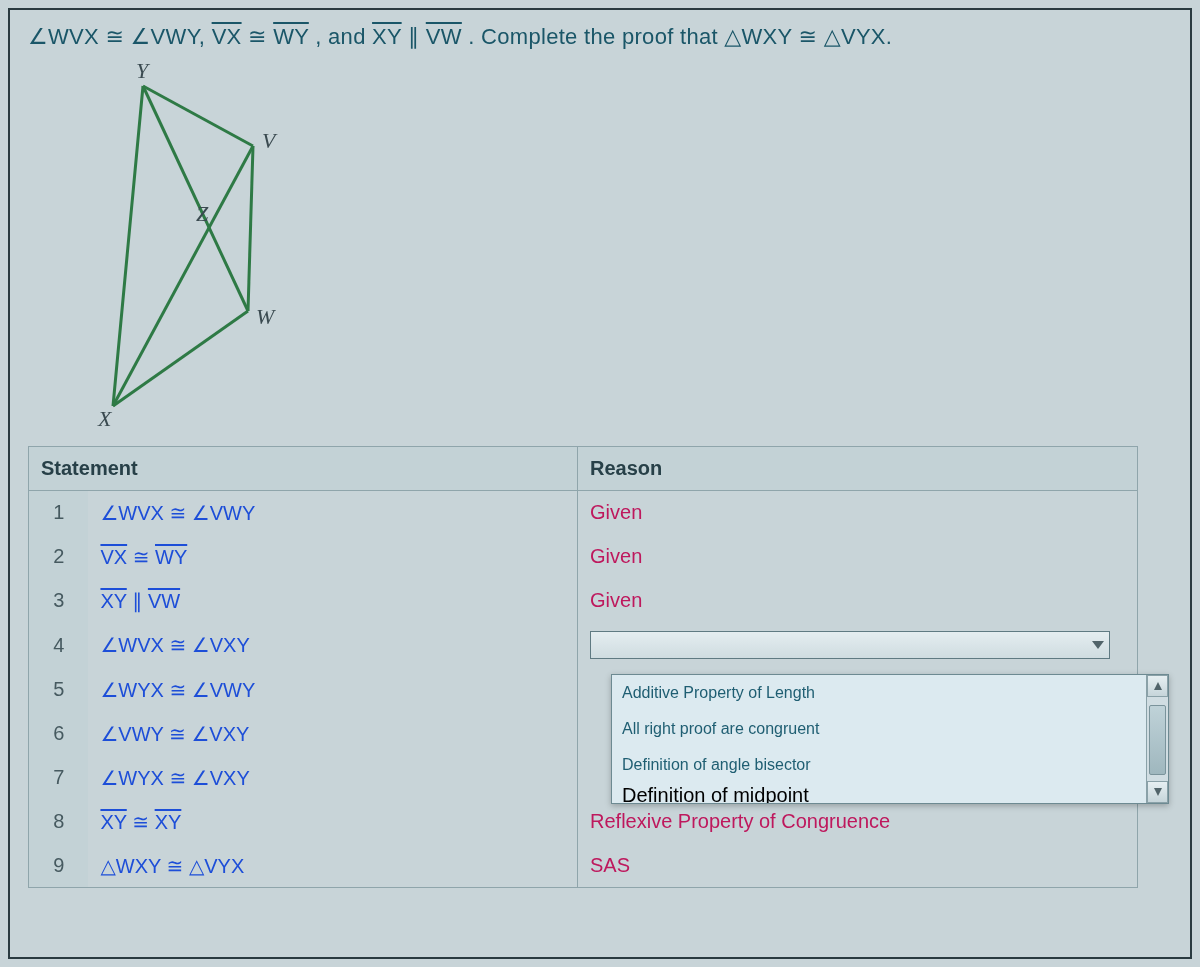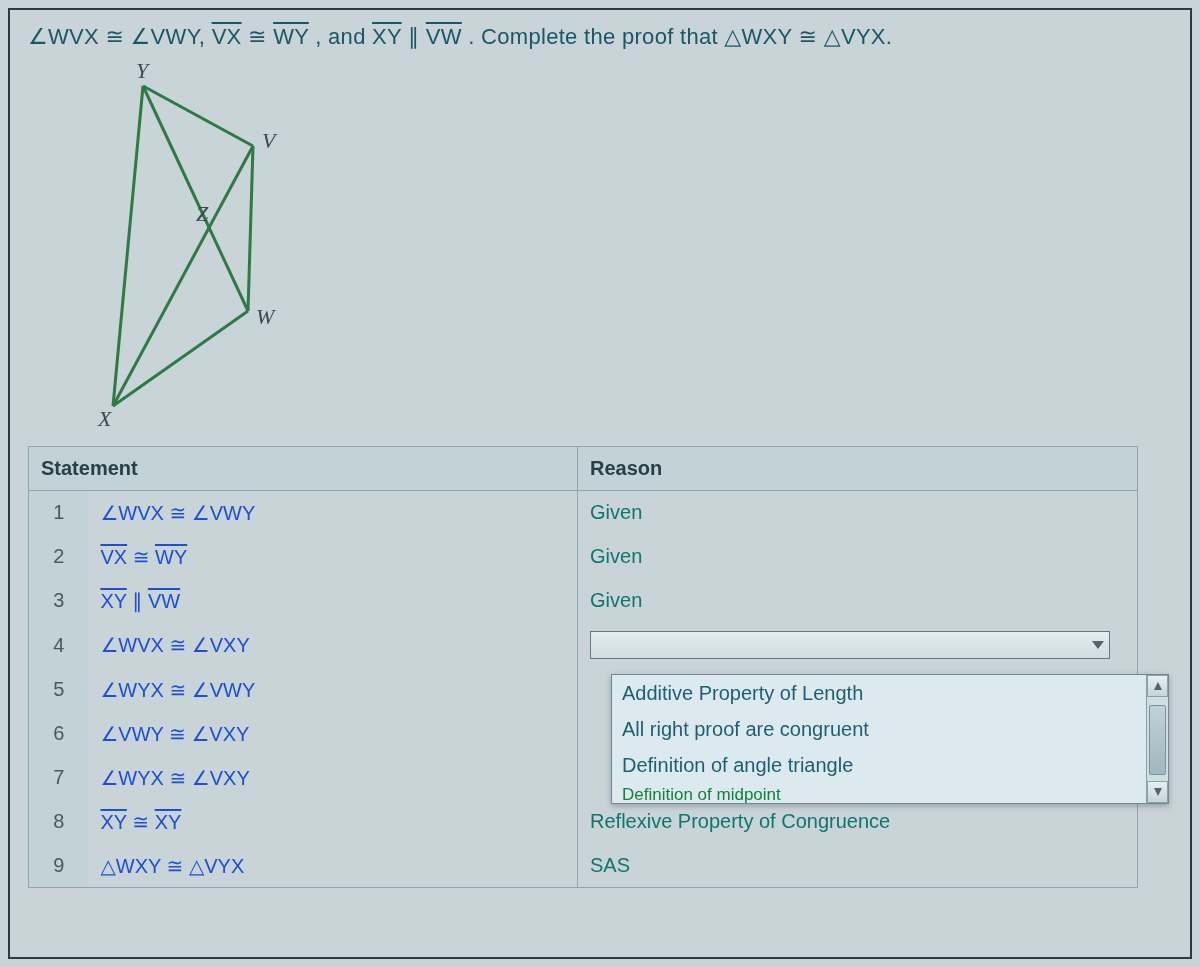"Given" .reason-link { color: #0f766e -> #be185d }
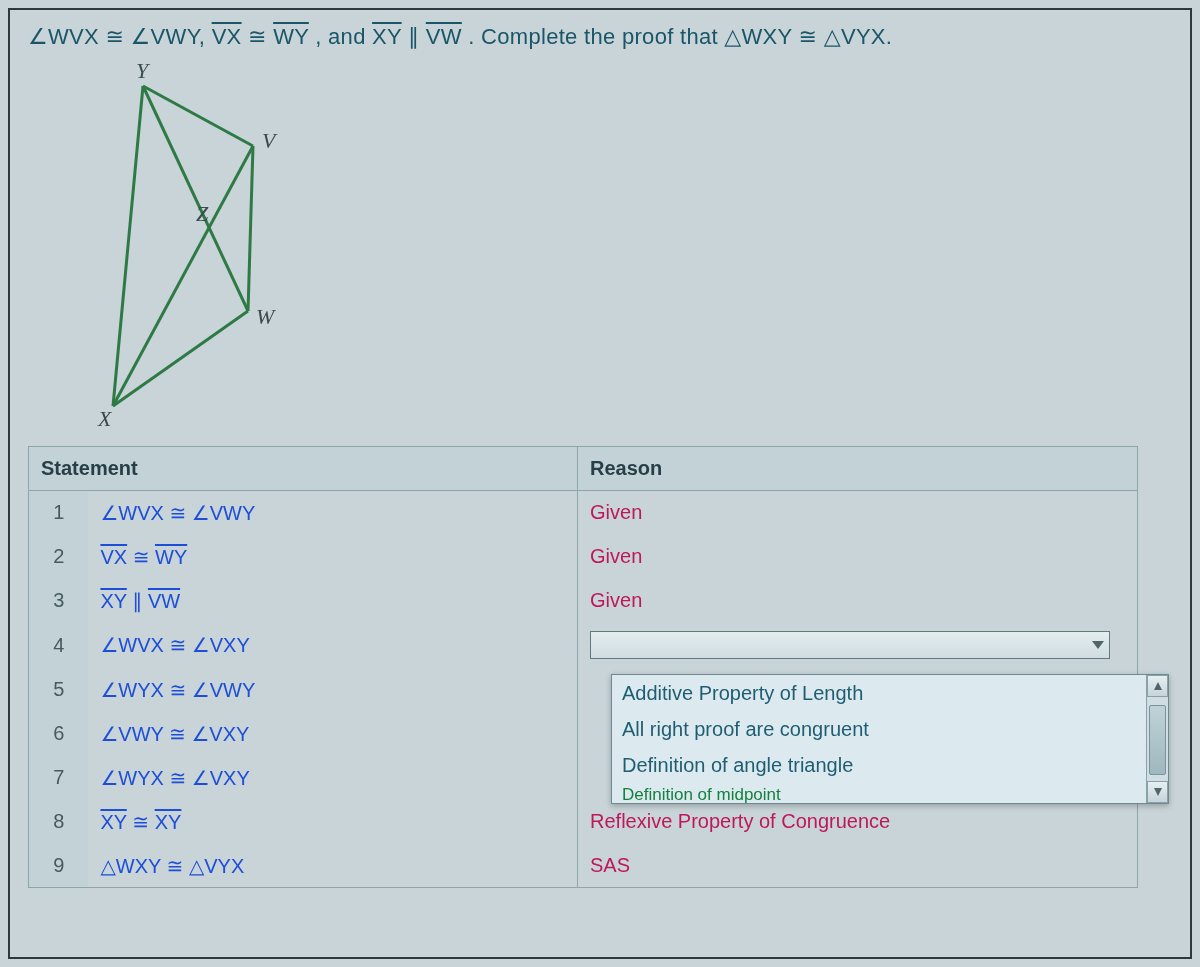"Additive Property of Length" .dropdown-panel .opt { font-size: 20px -> 16px }
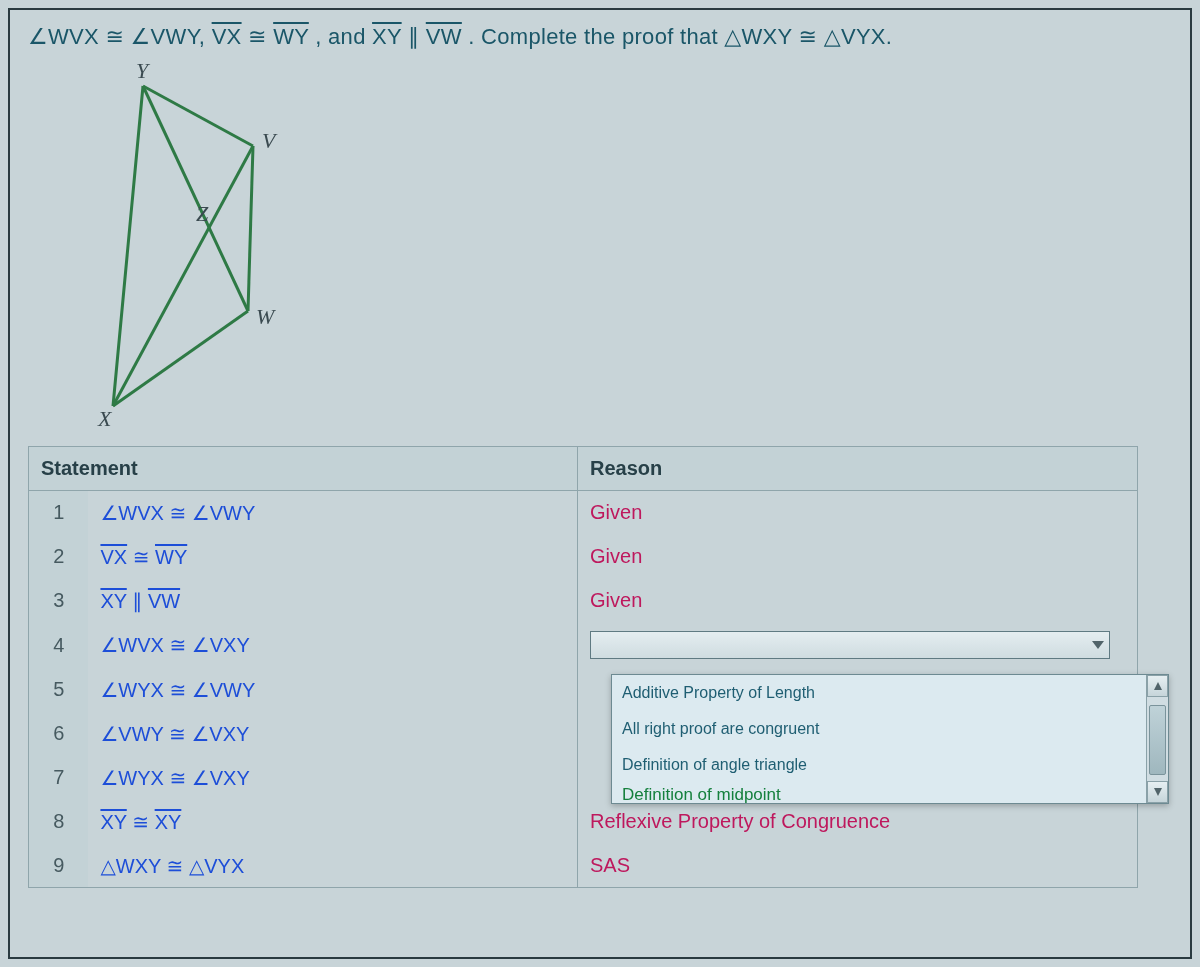"Definition of angle triangle" div.opt { text: triangle -> bisector }
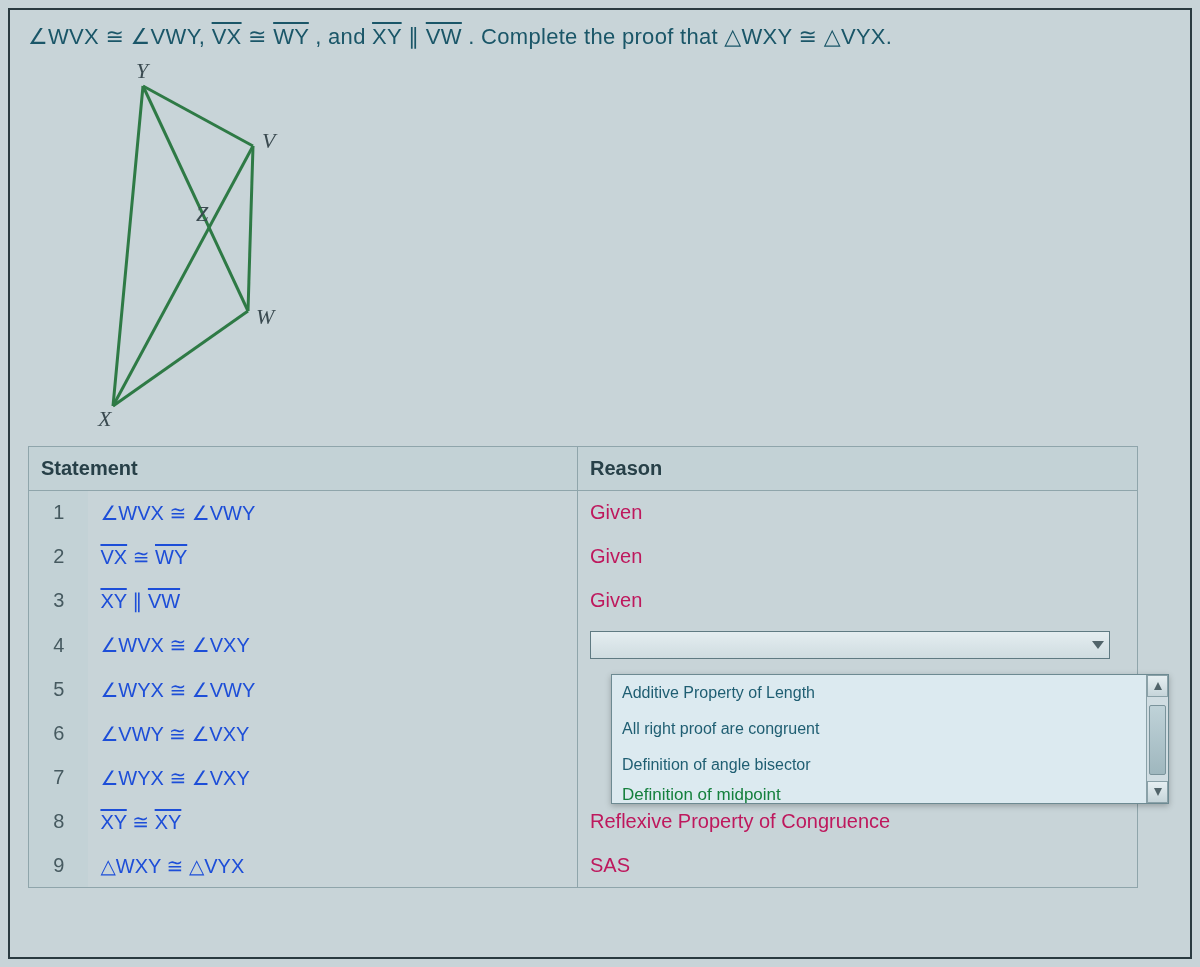"Definition of midpoint" .dropdown-panel .opt.cut { color: #15803d -> #000000; font-size: 17px -> 20px }
